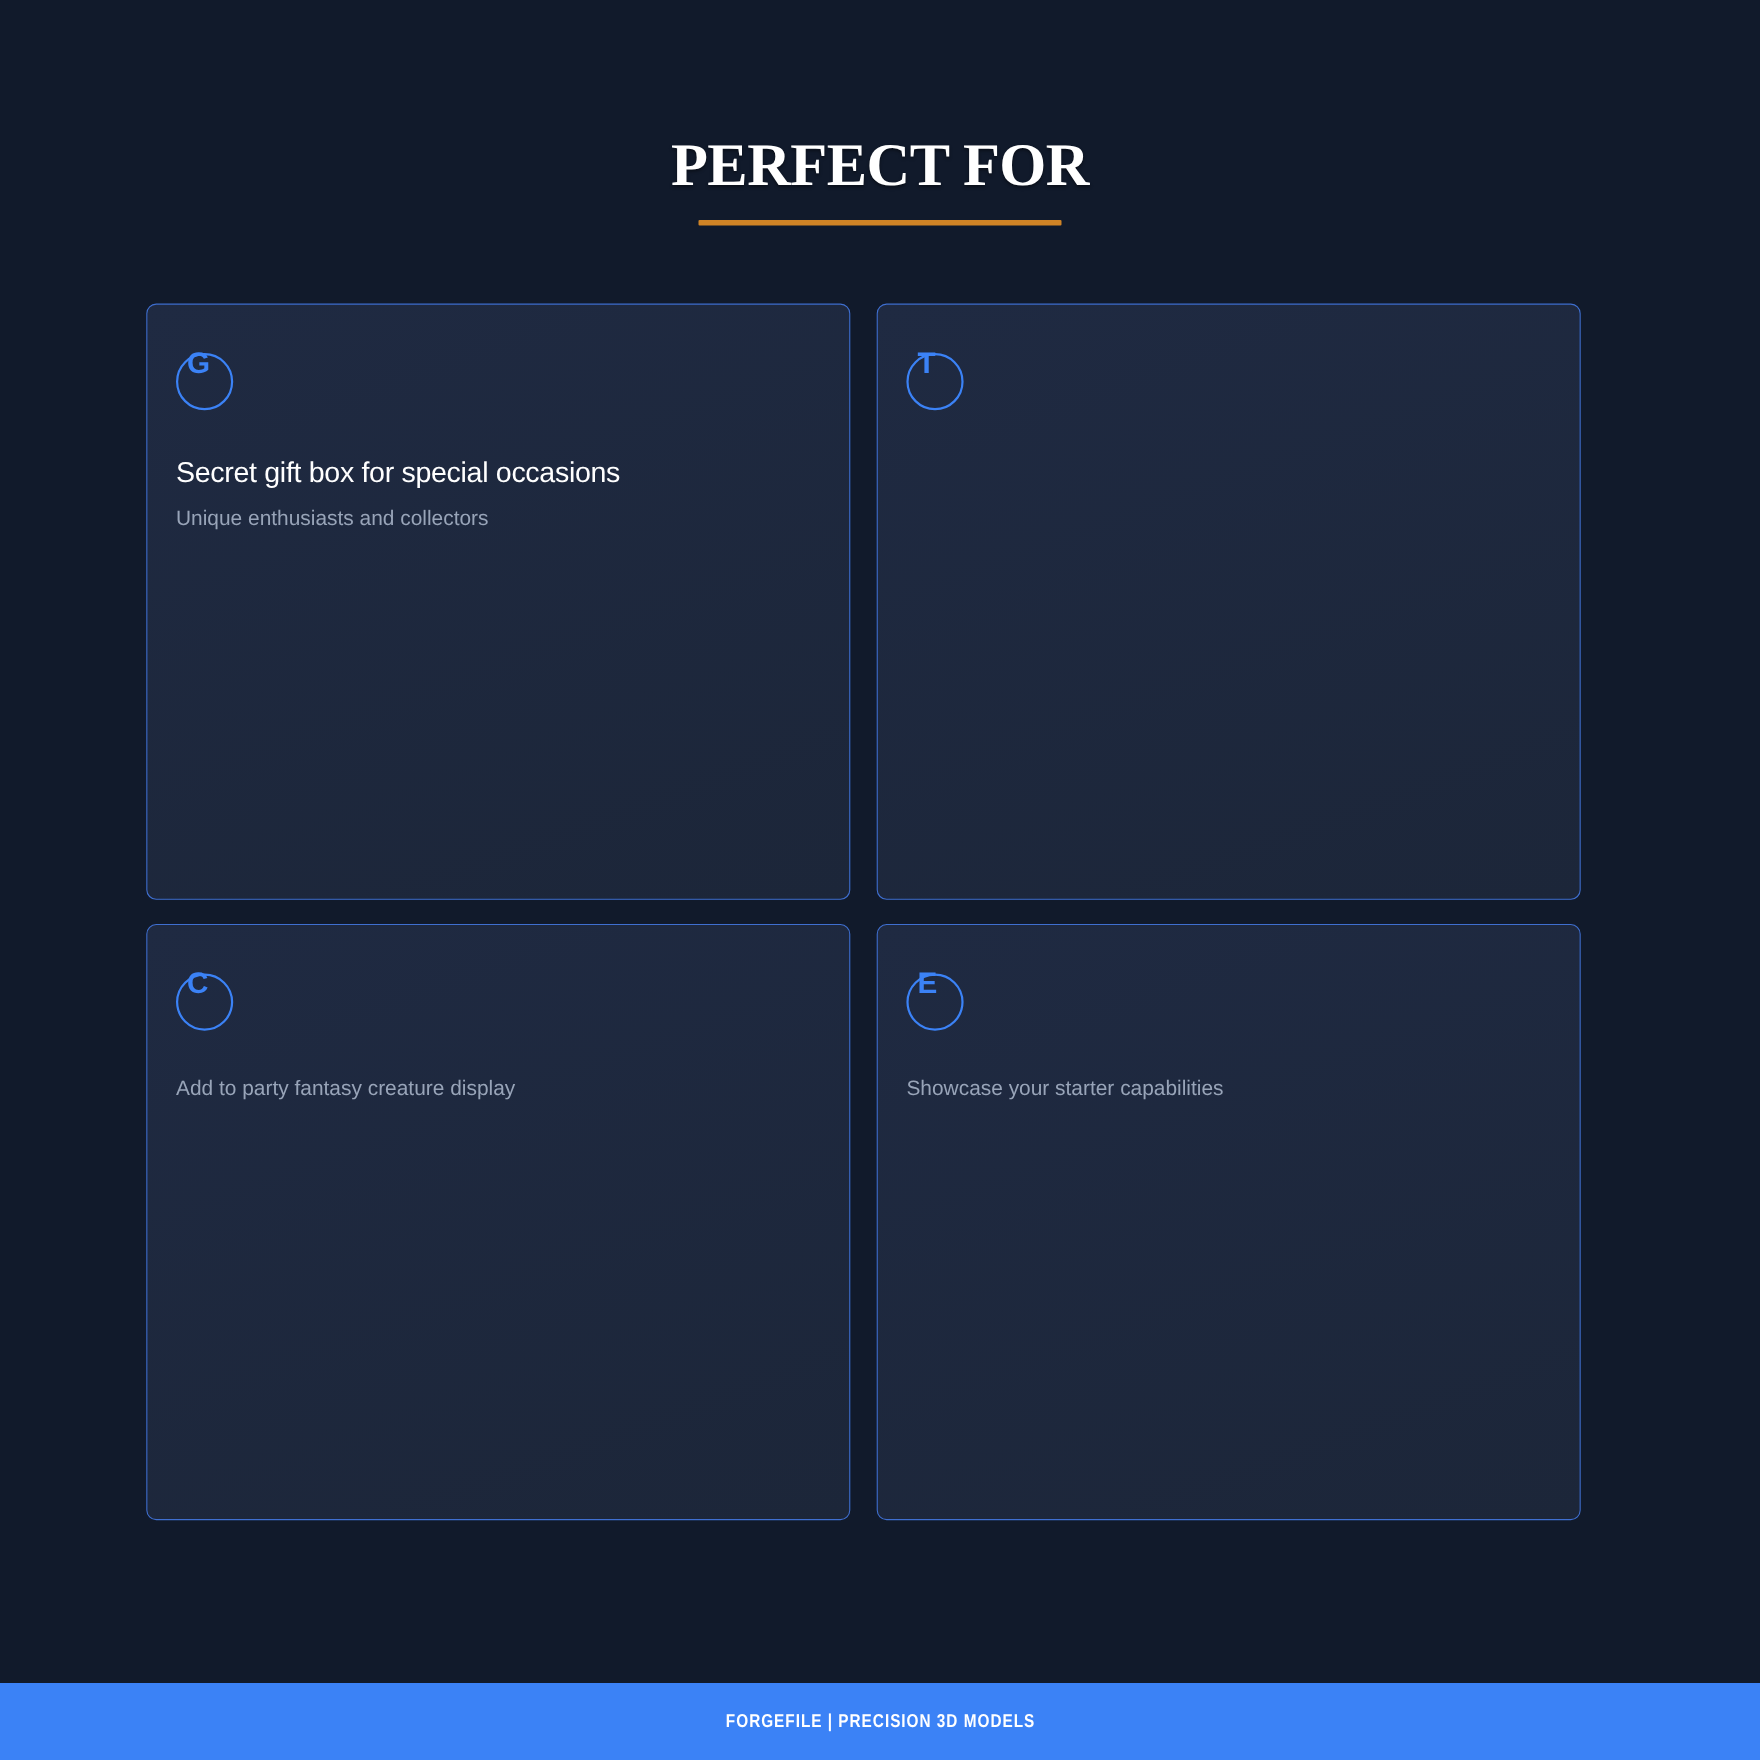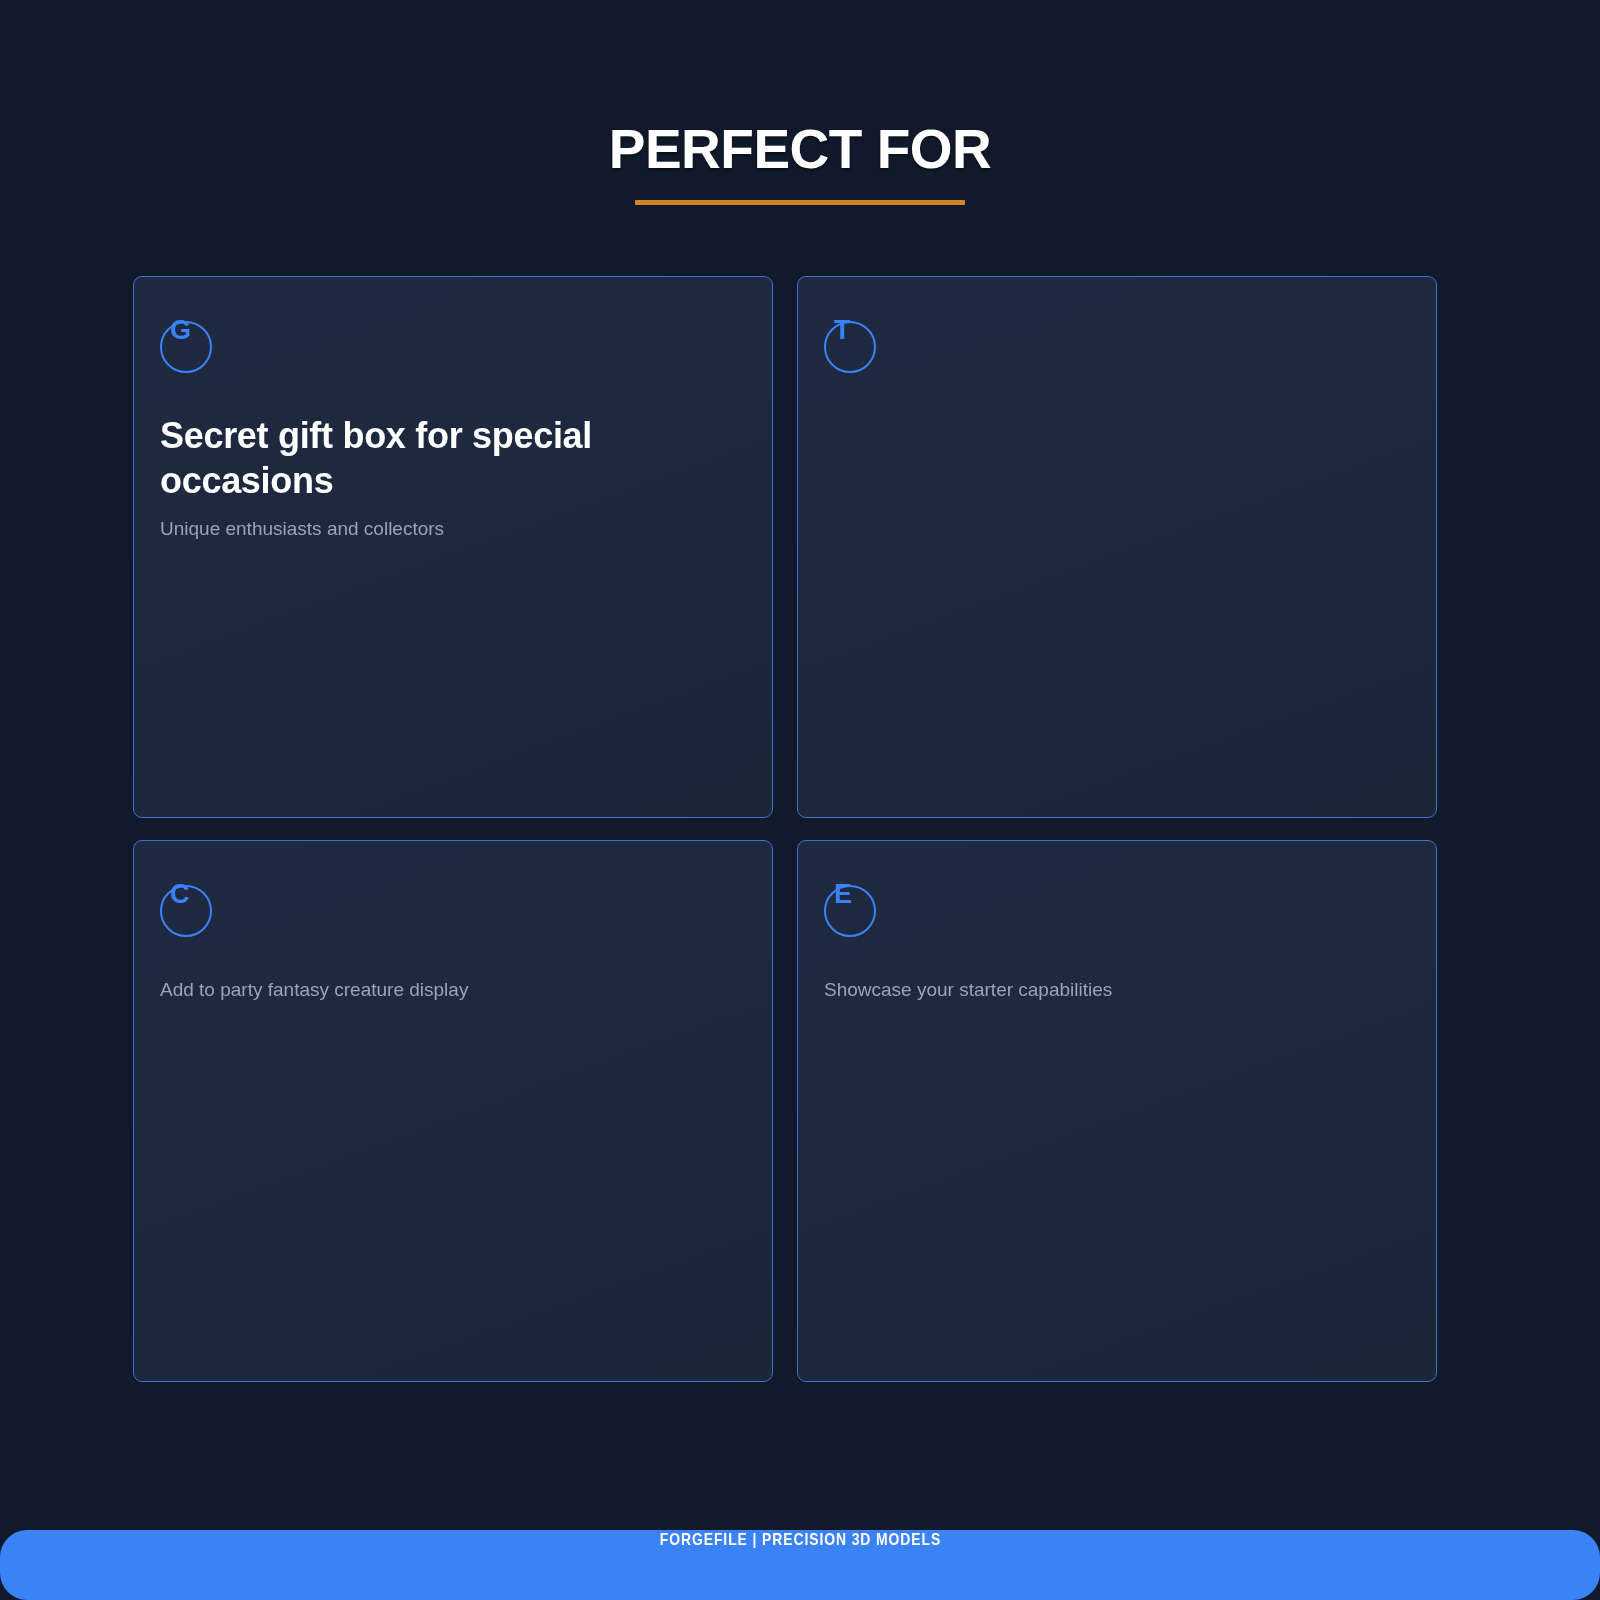"PERFECT FOR" .page-title { font-family: none -> Liberation Serif, serif }
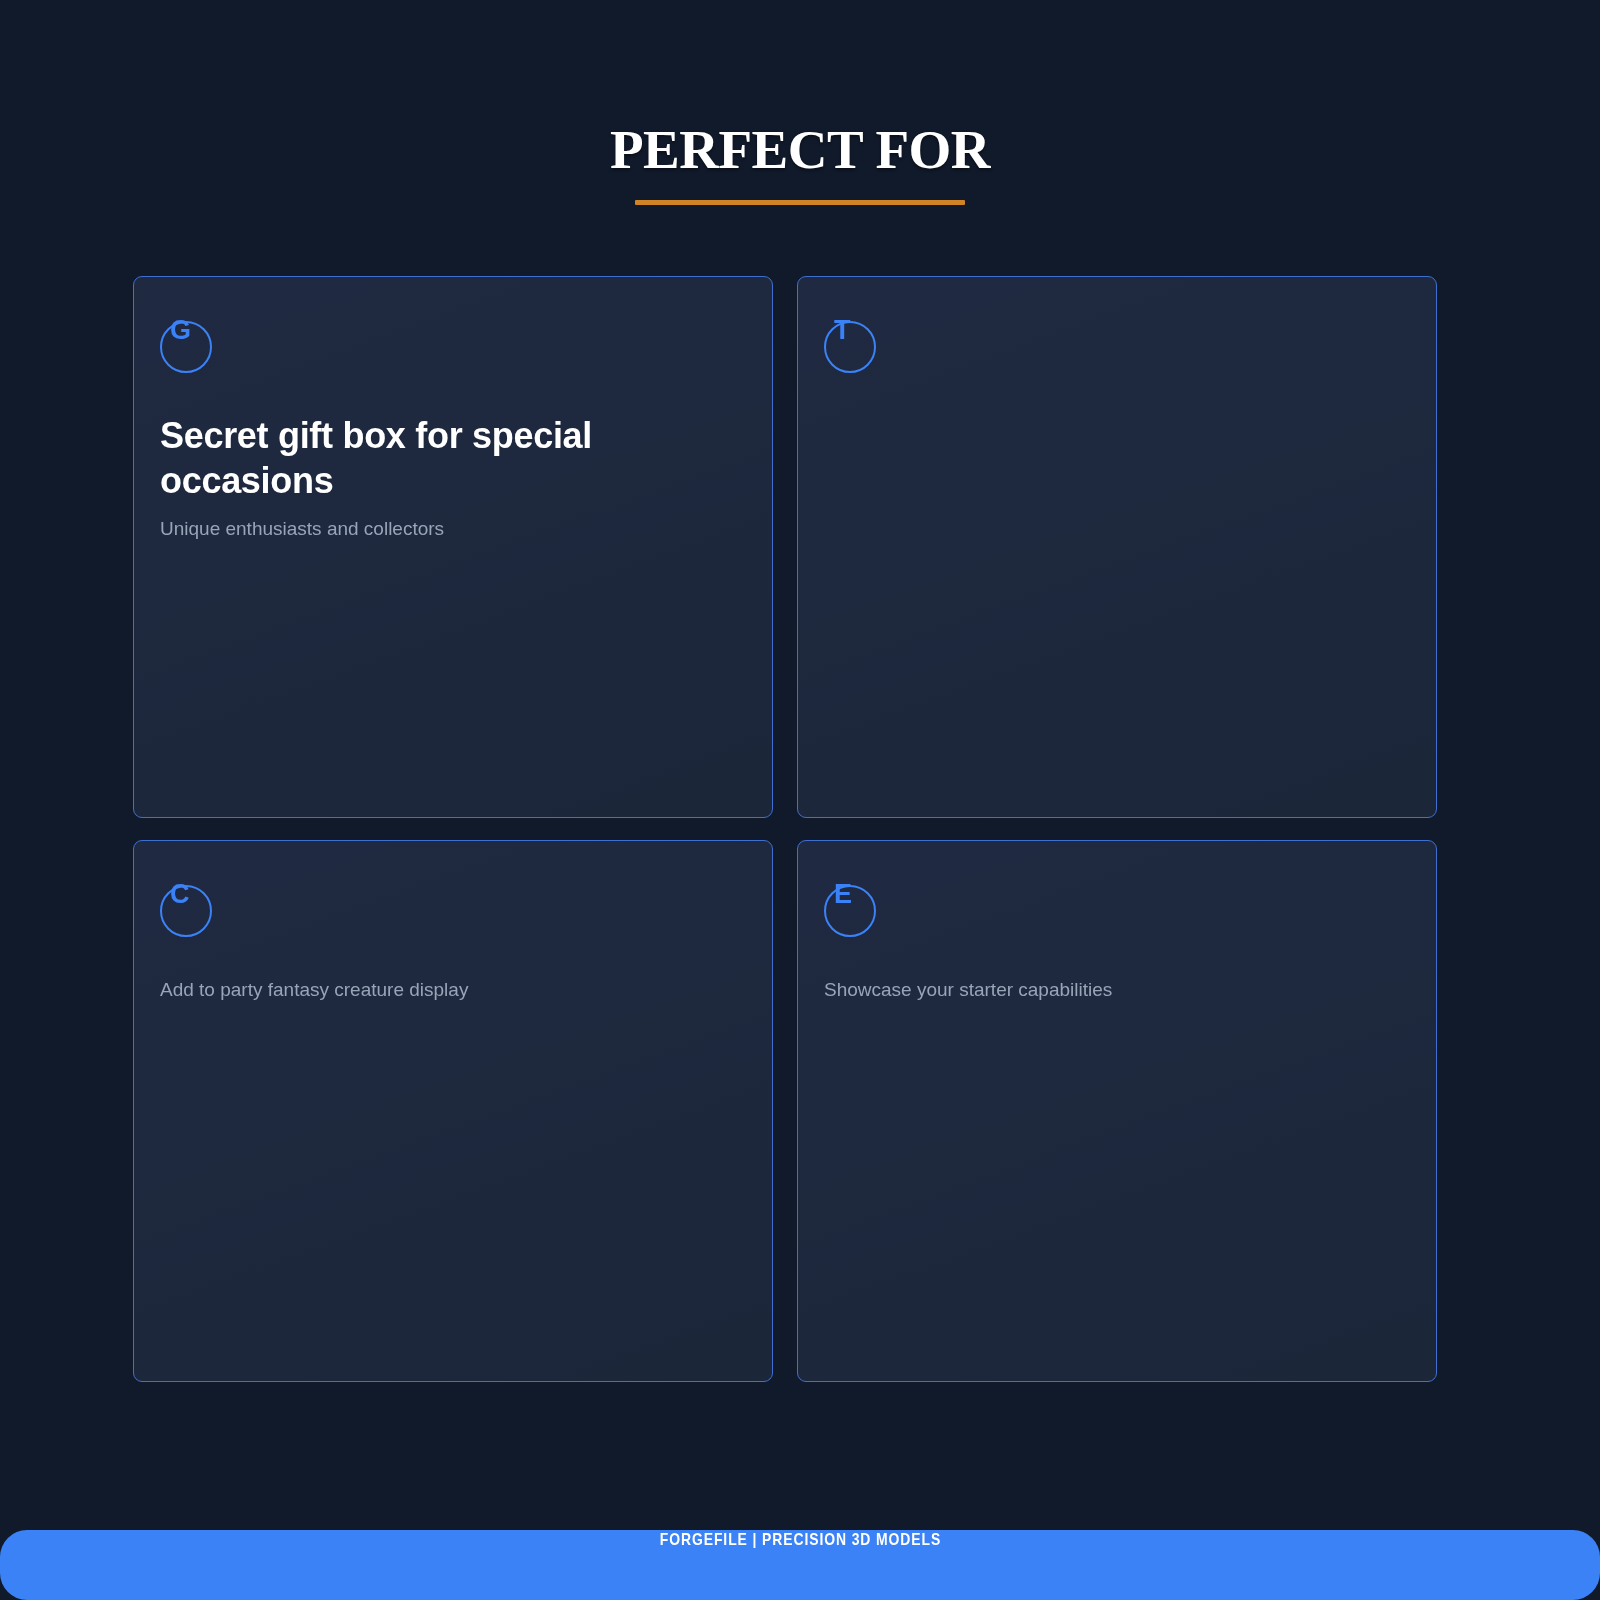"Secret gift box for special" .card-title { font-size: 36px -> 26px; font-weight: 700 -> 400 }
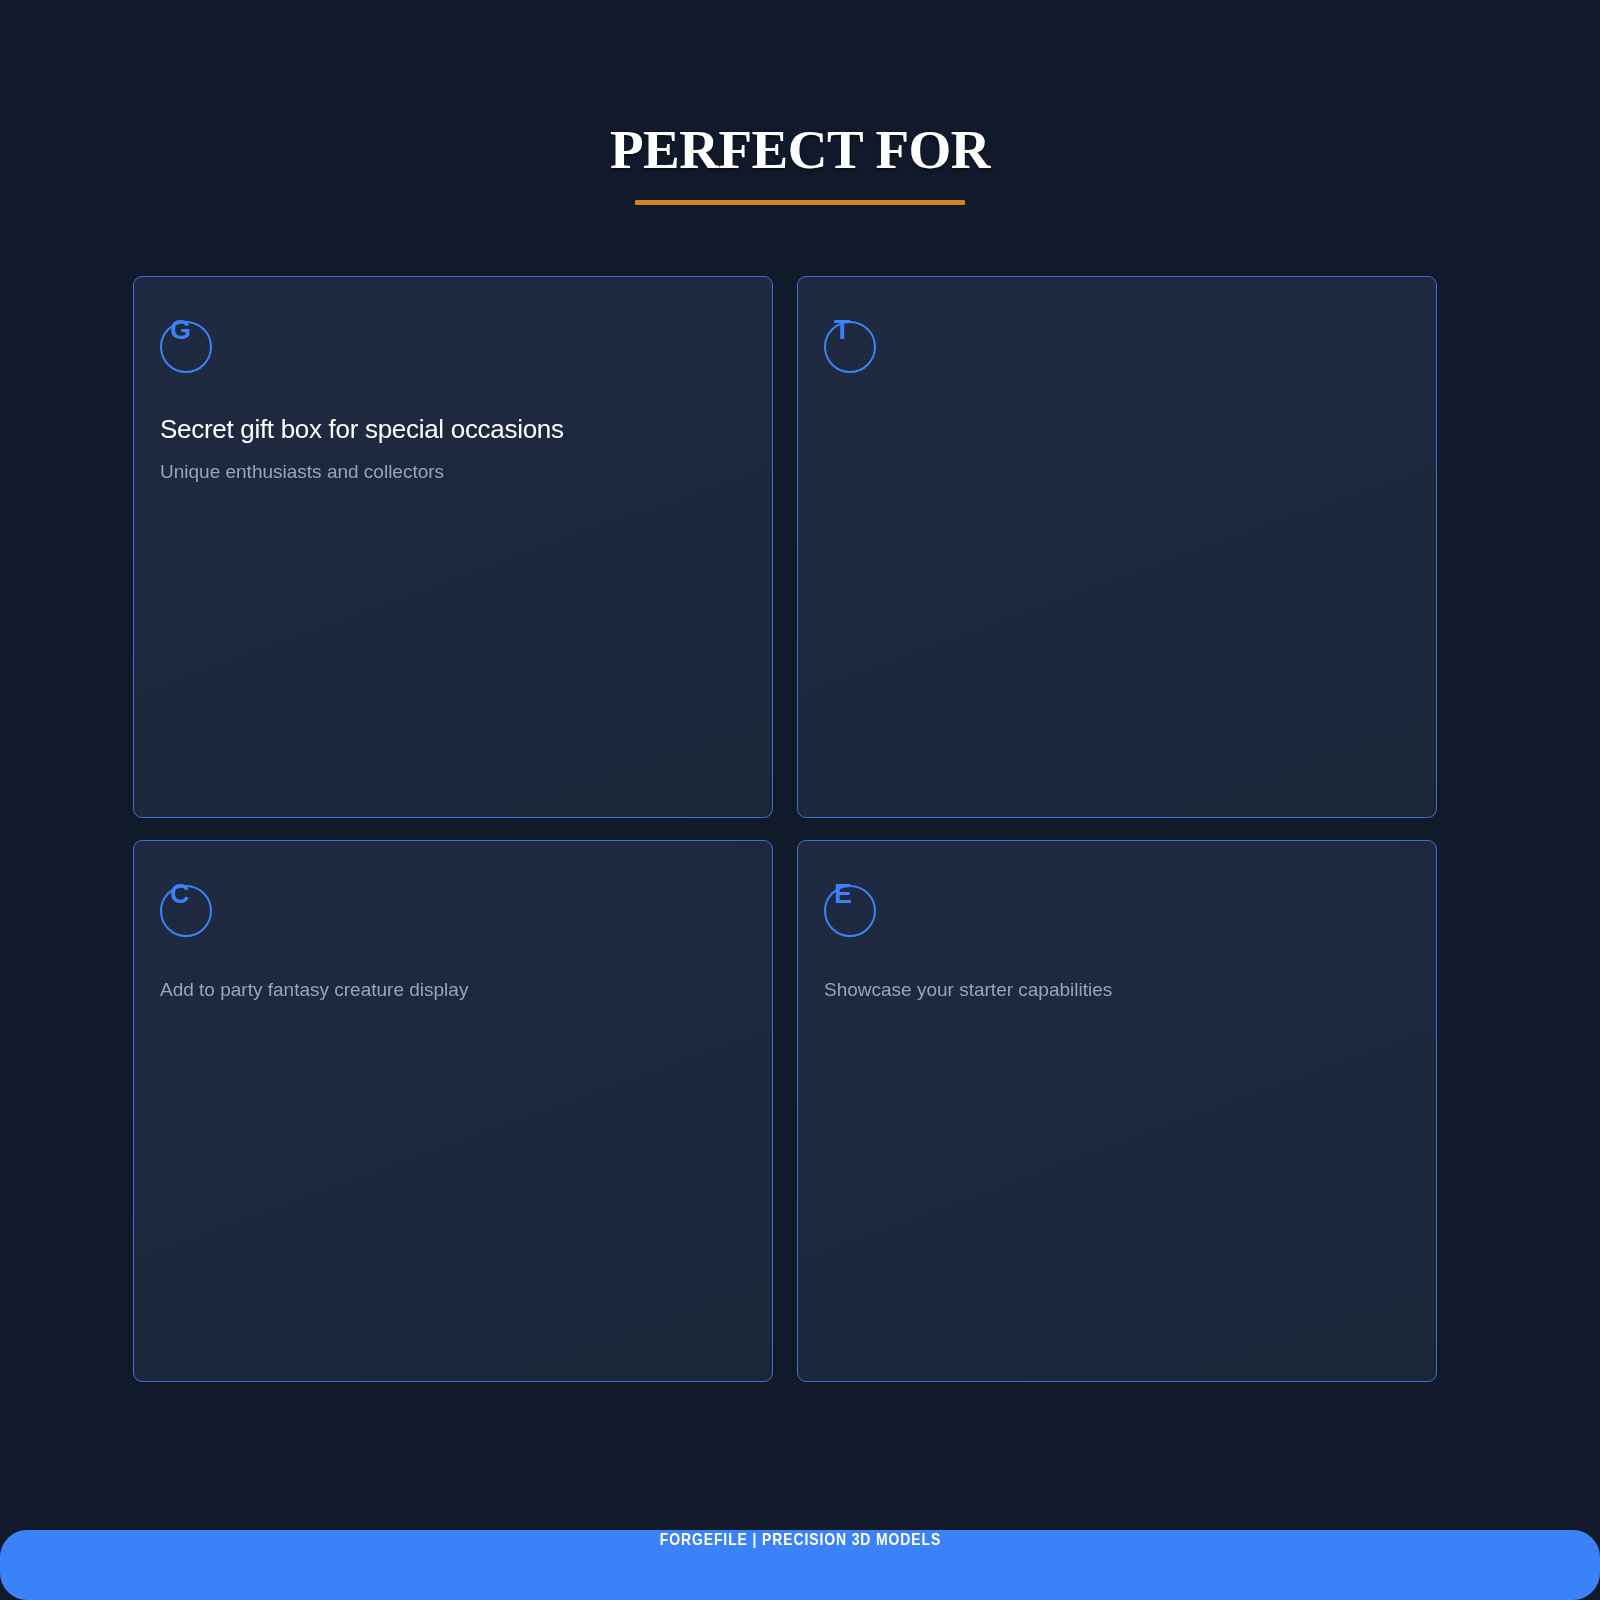"FORGEFILE | PRECISION 3D MODELS" .footer-bar { align-items: flex-start -> center; border-radius: 27px -> none }
